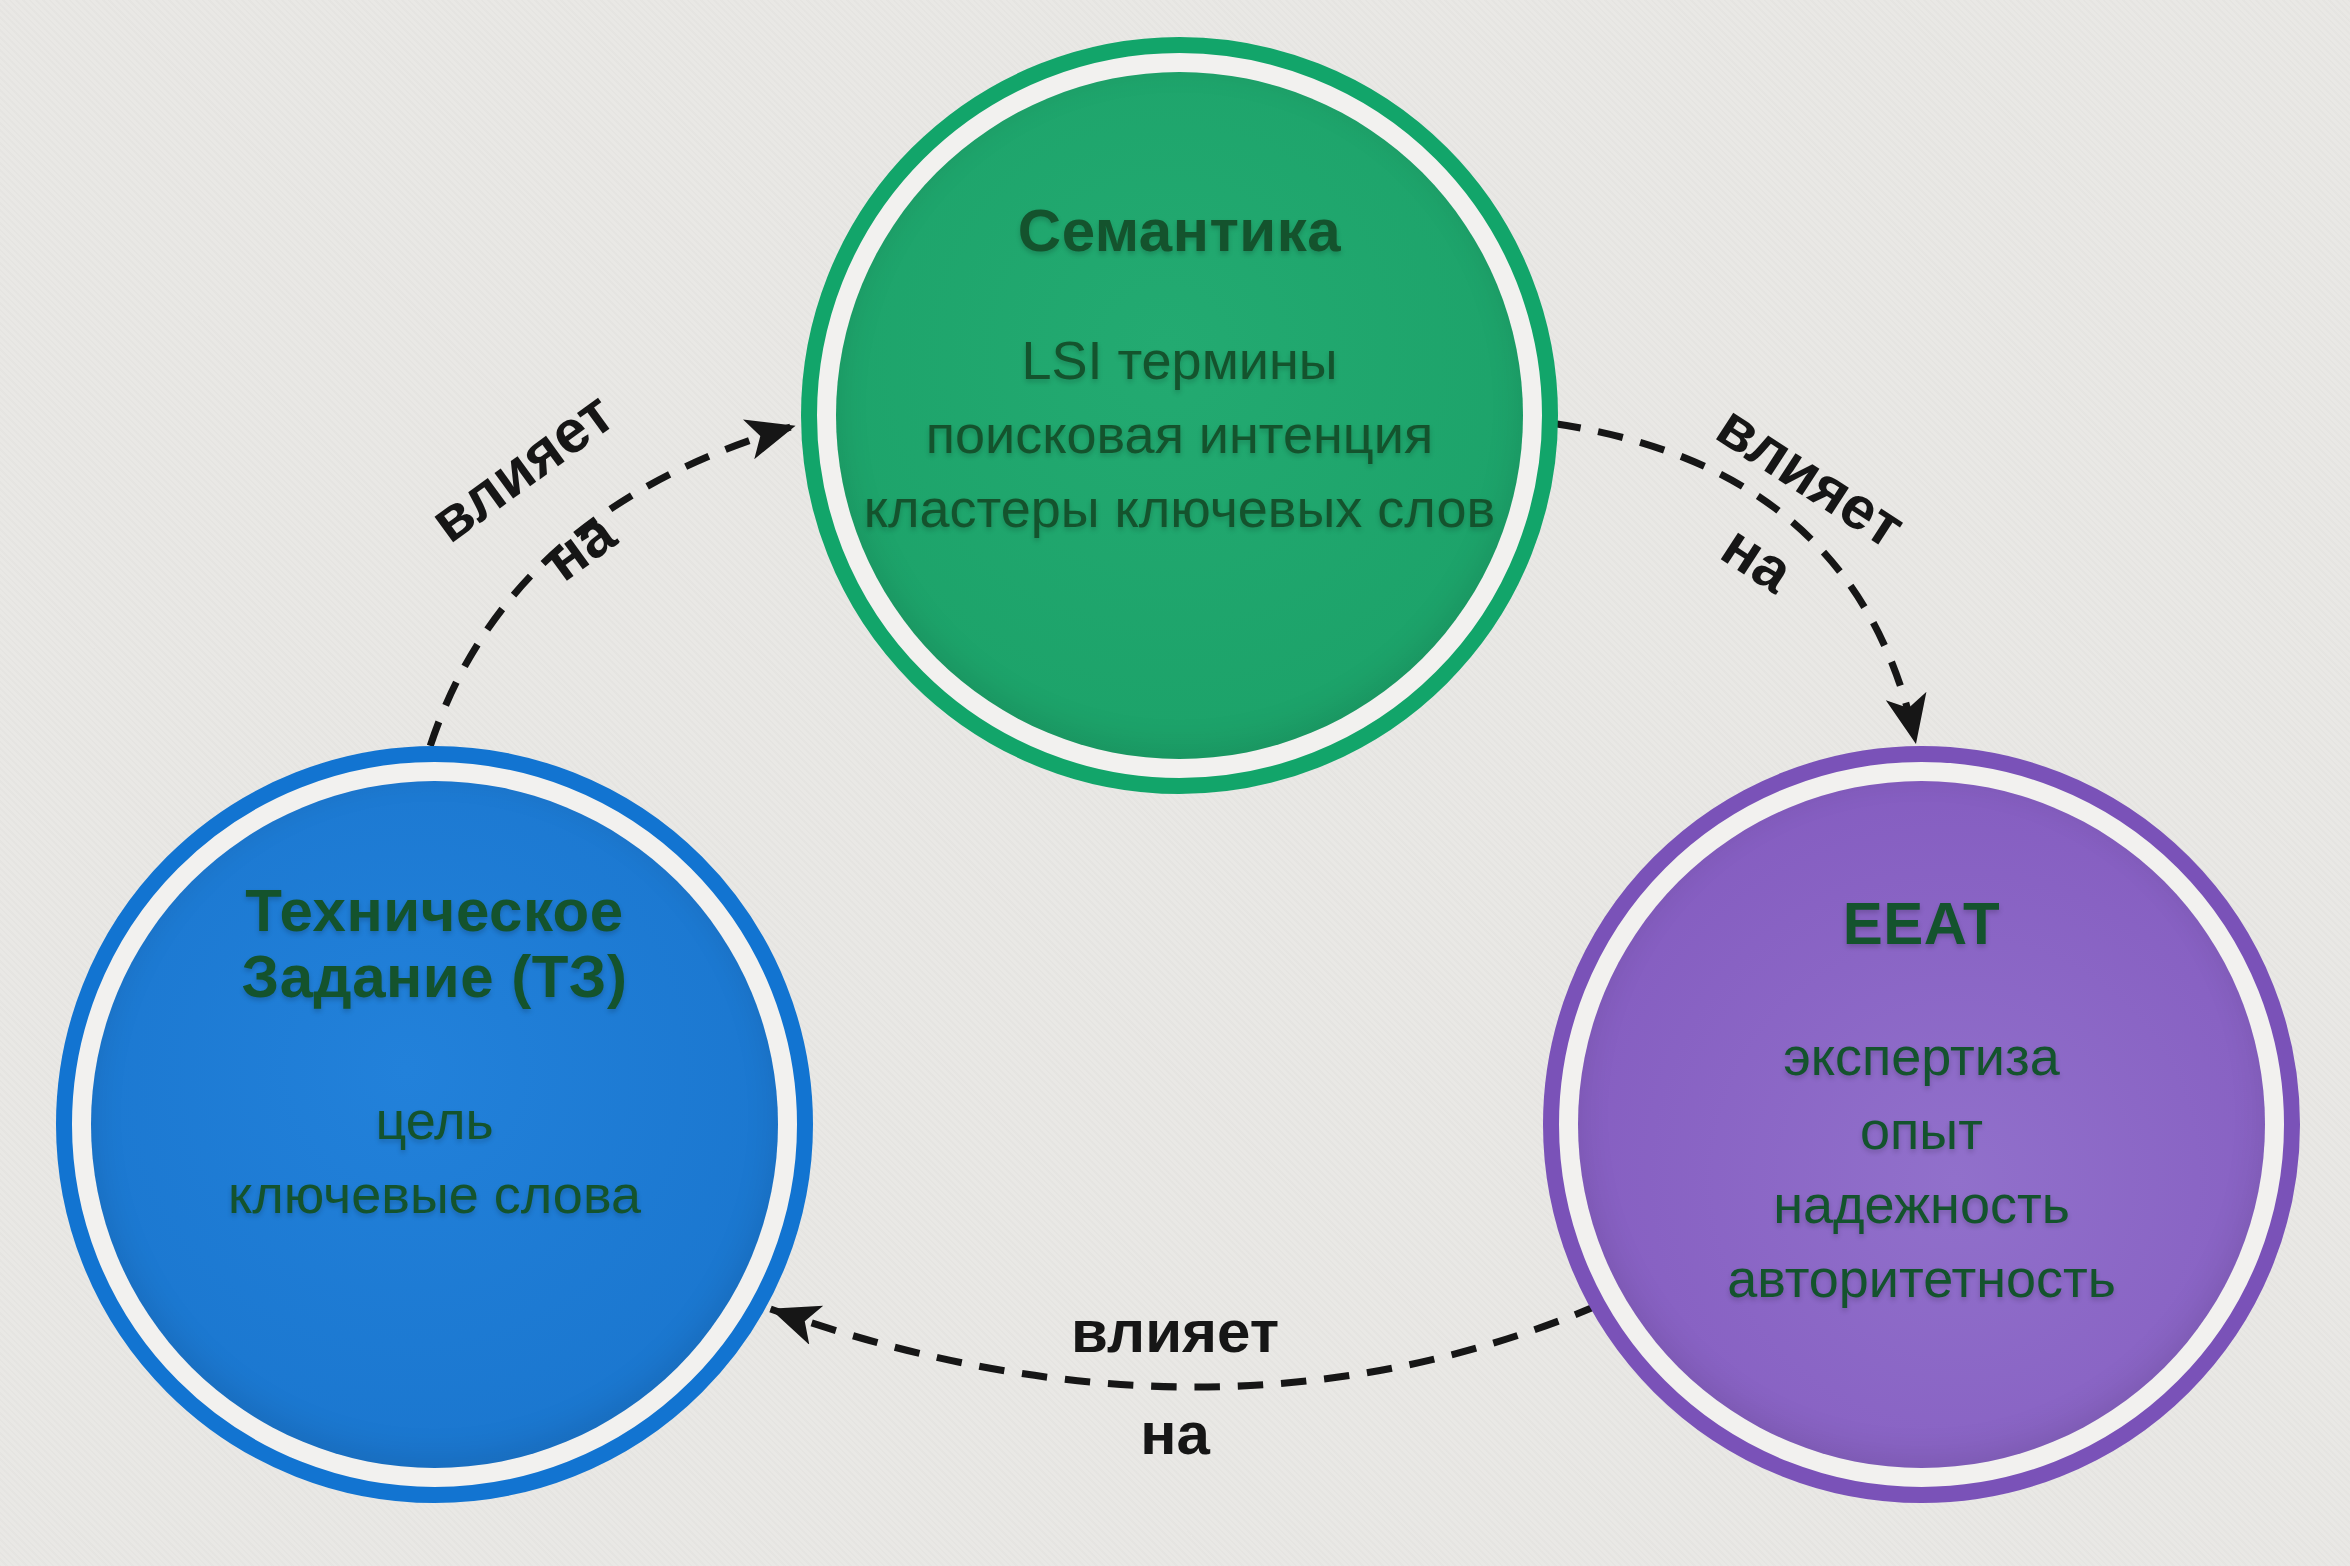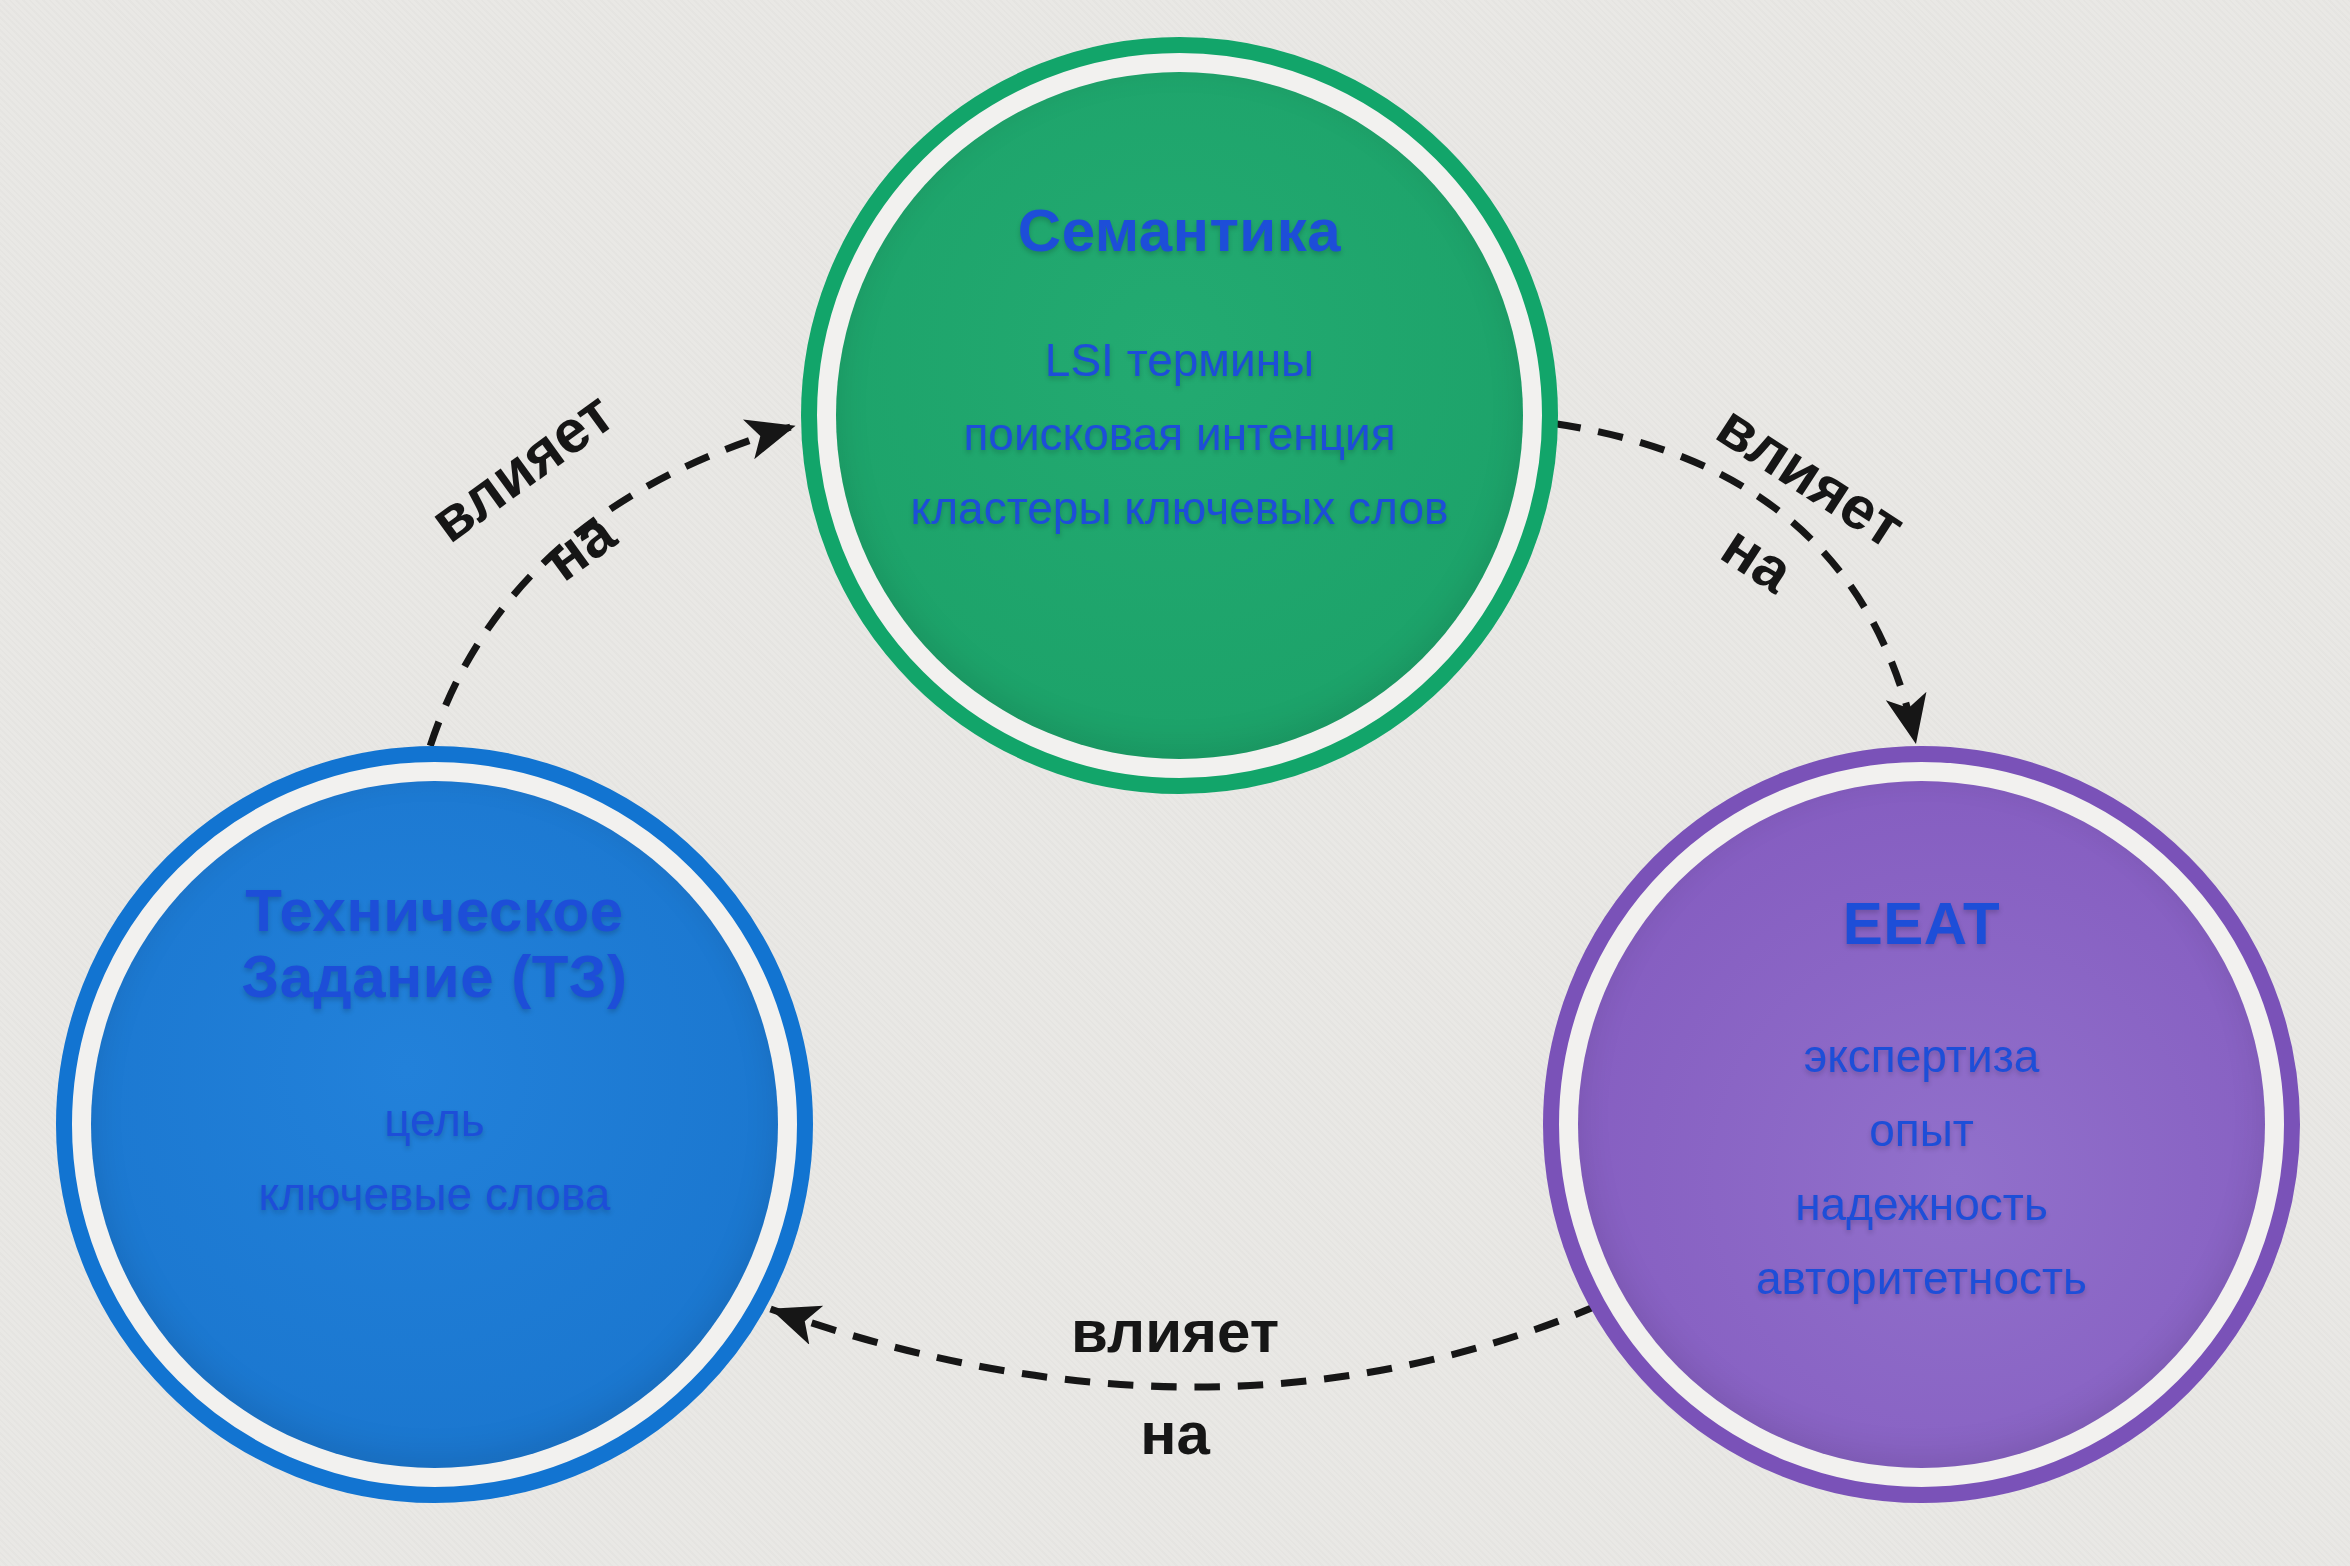"Семантика" .content { color: #1d4ed8 -> #14532d }
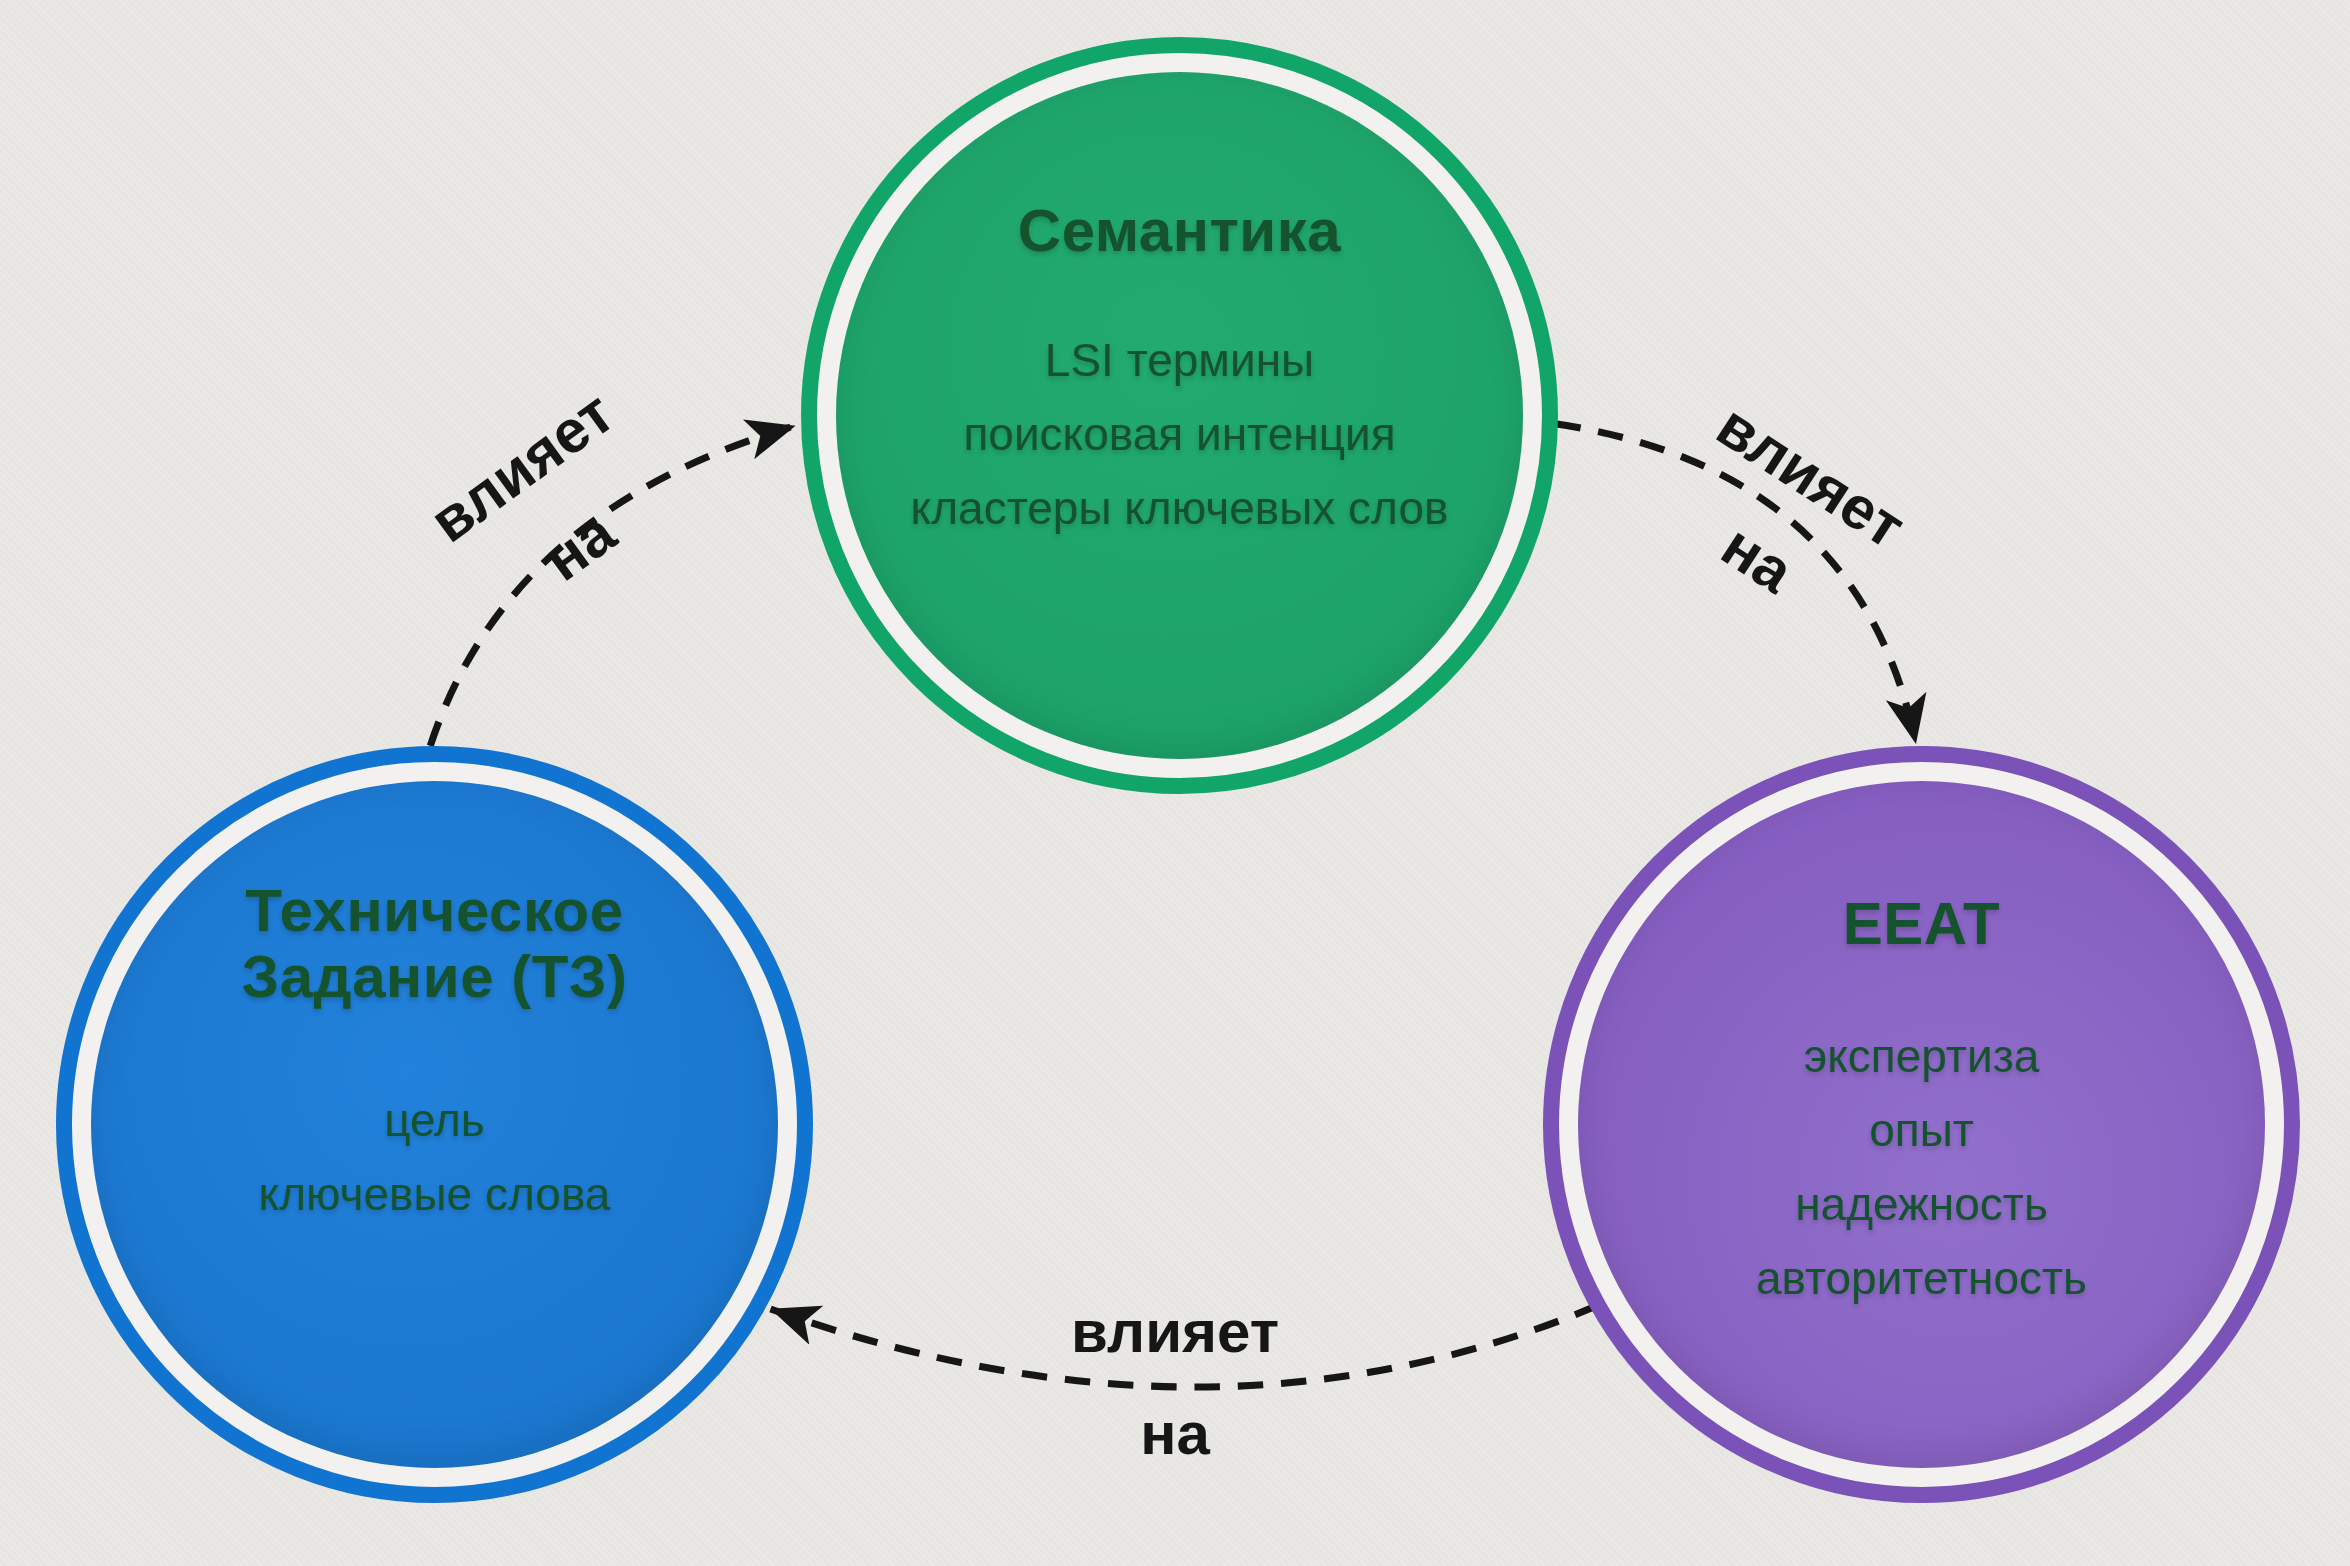"LSI термины" .node-items { font-size: 46px -> 54px }
